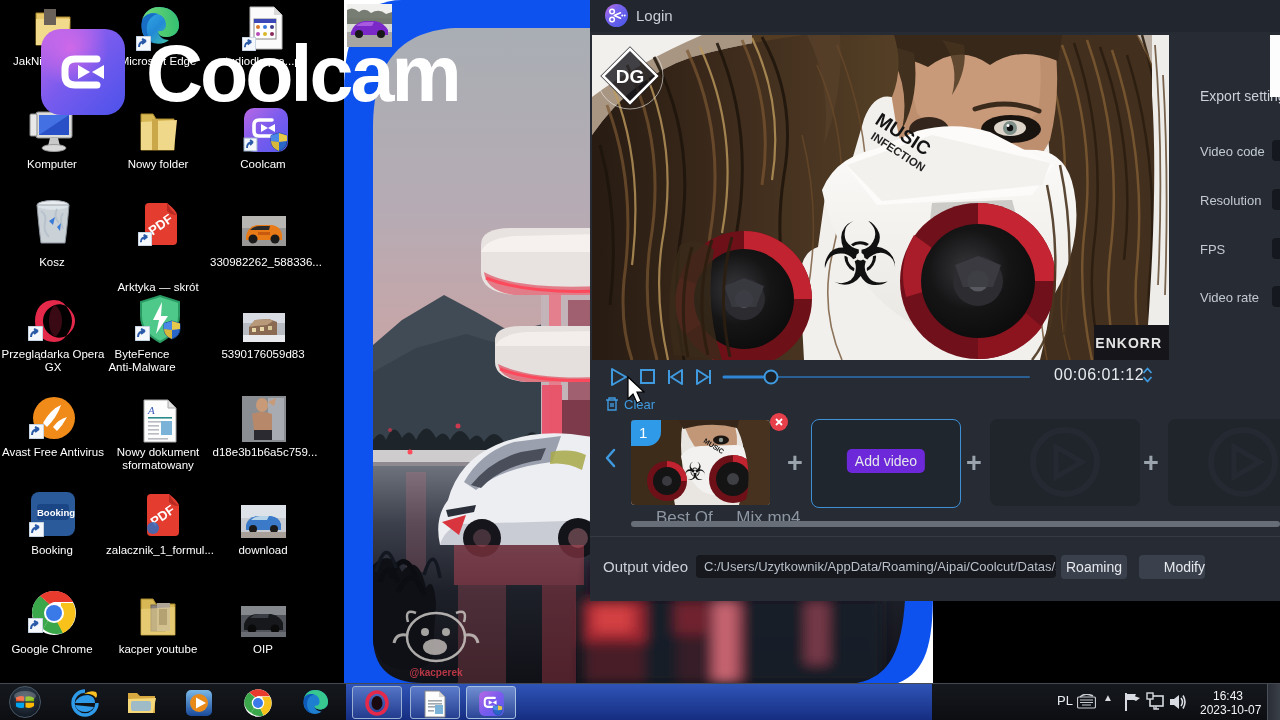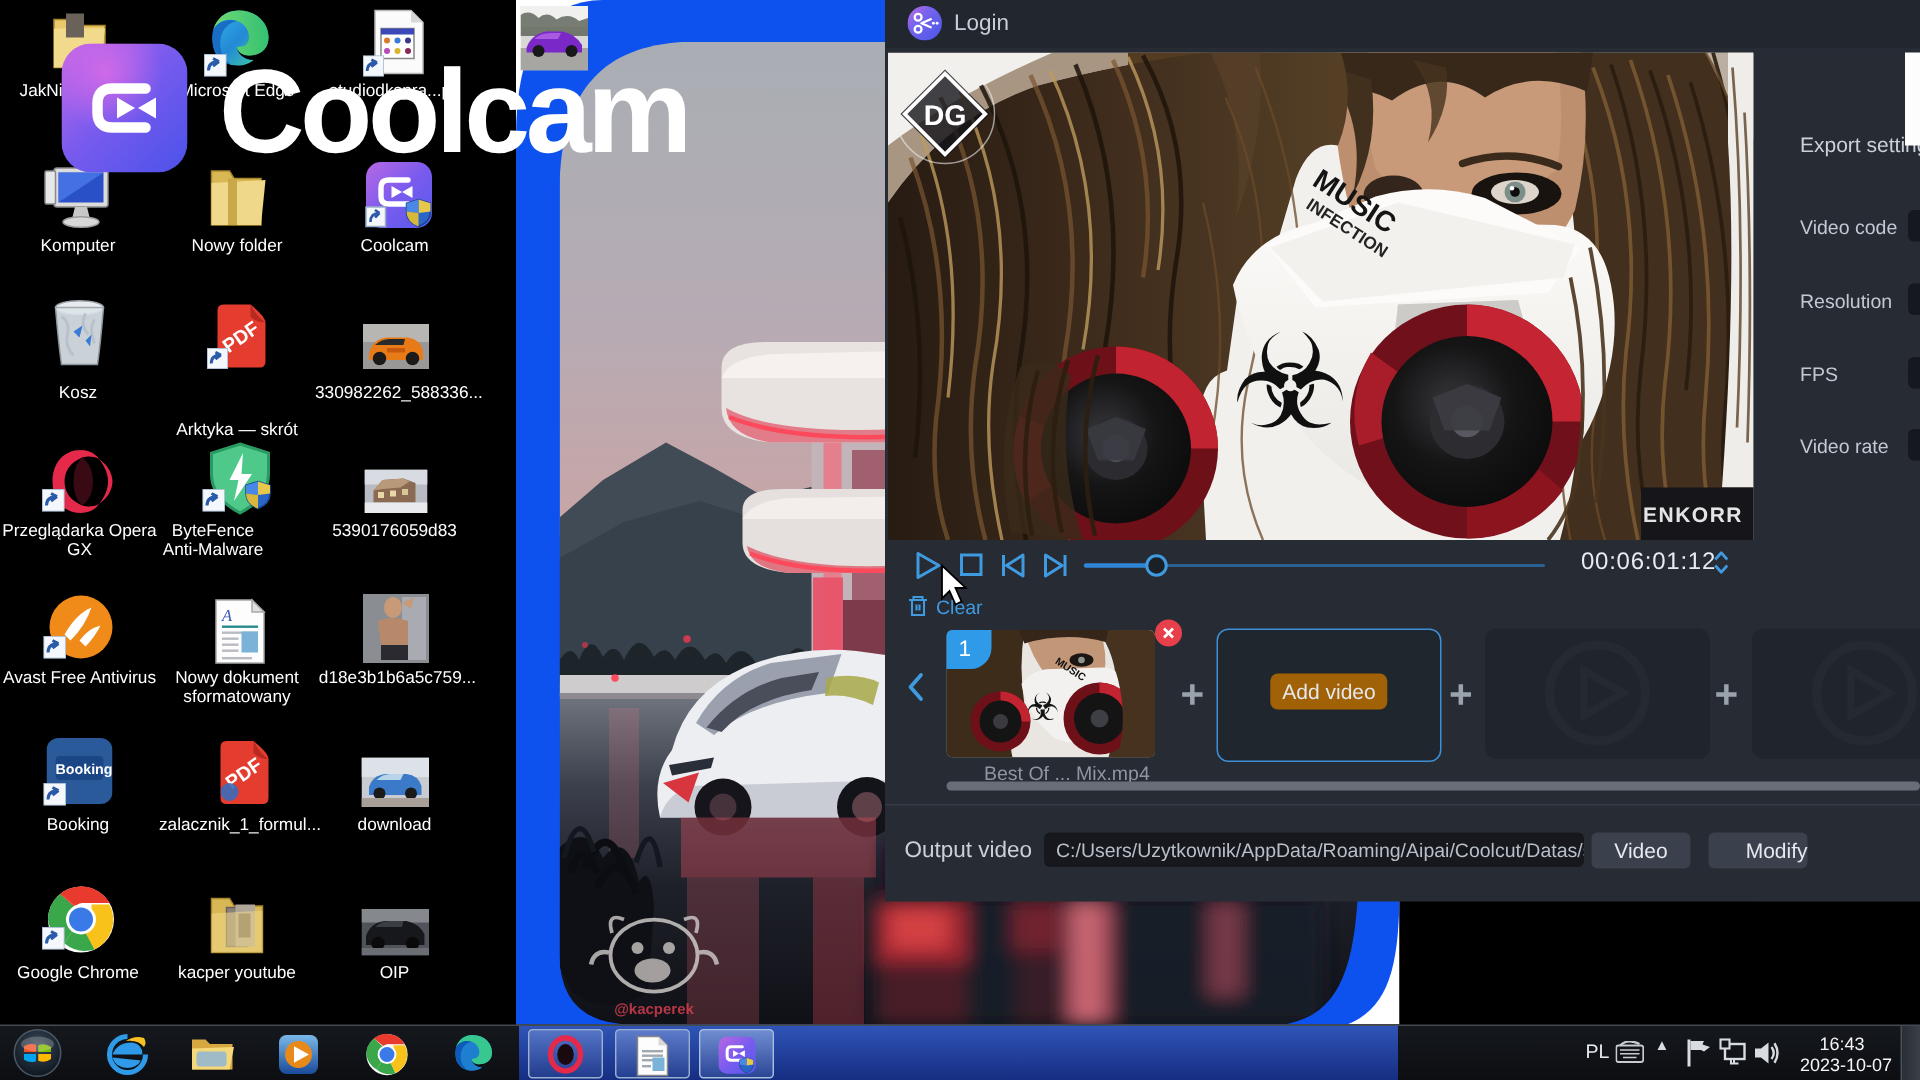"Add video" div.abs { background: #a16207 -> #6d28d9 }
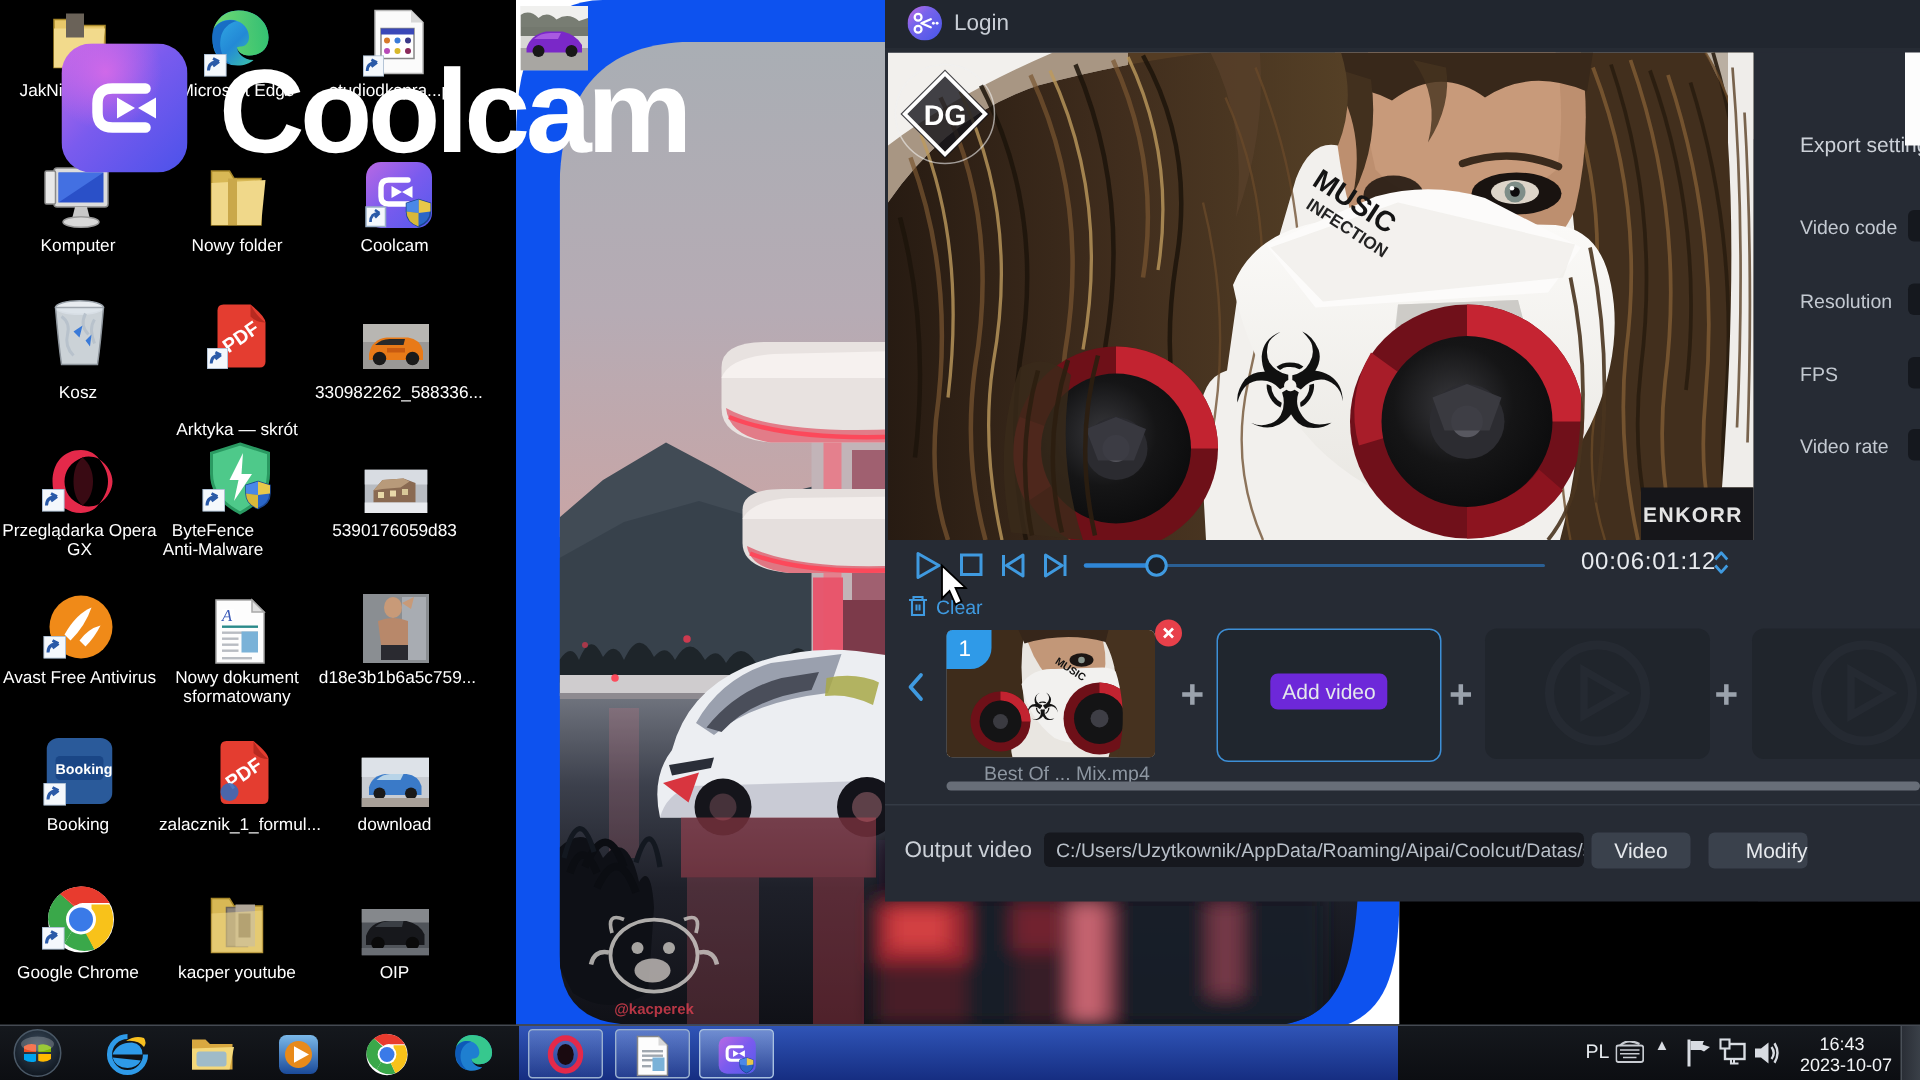"Best Of ... Mix.mp4" div.abs { font-size: 13px -> 17px }
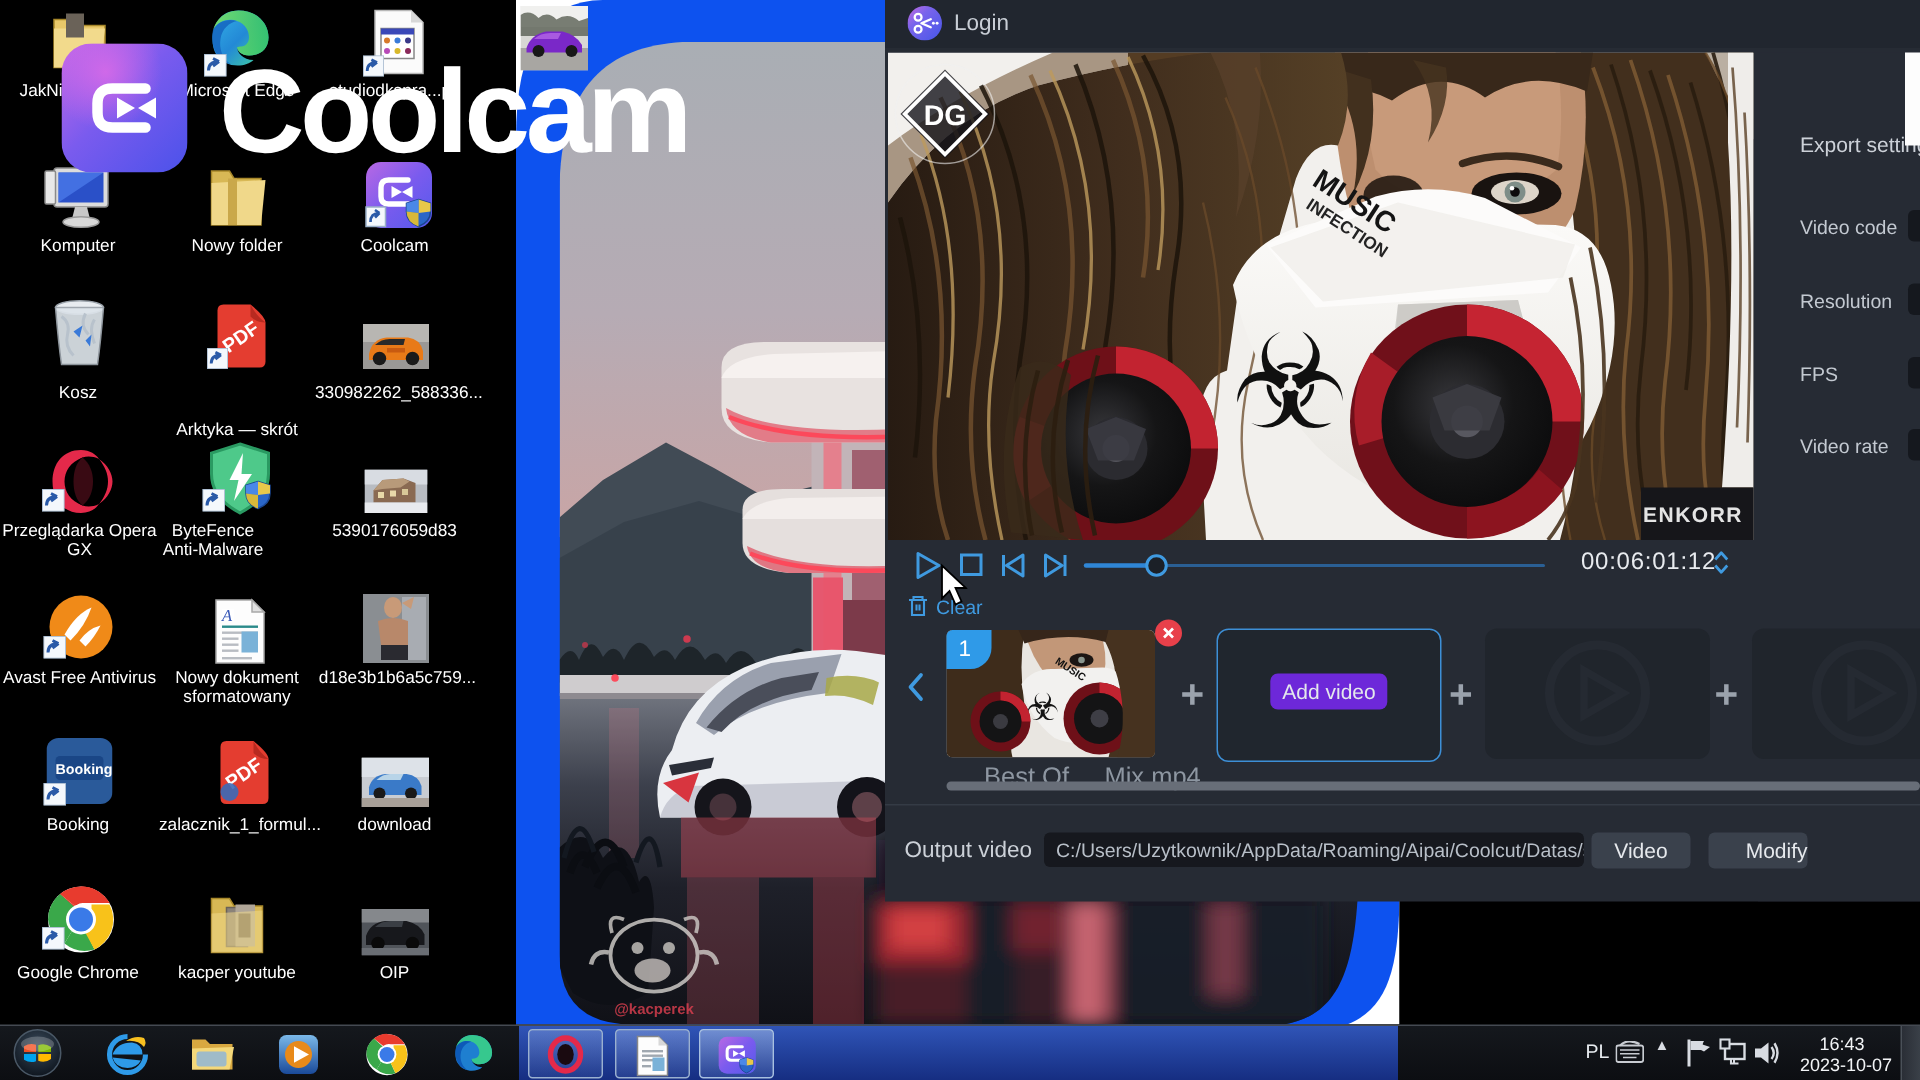"Video" div.abs { text: Video -> Roaming }
